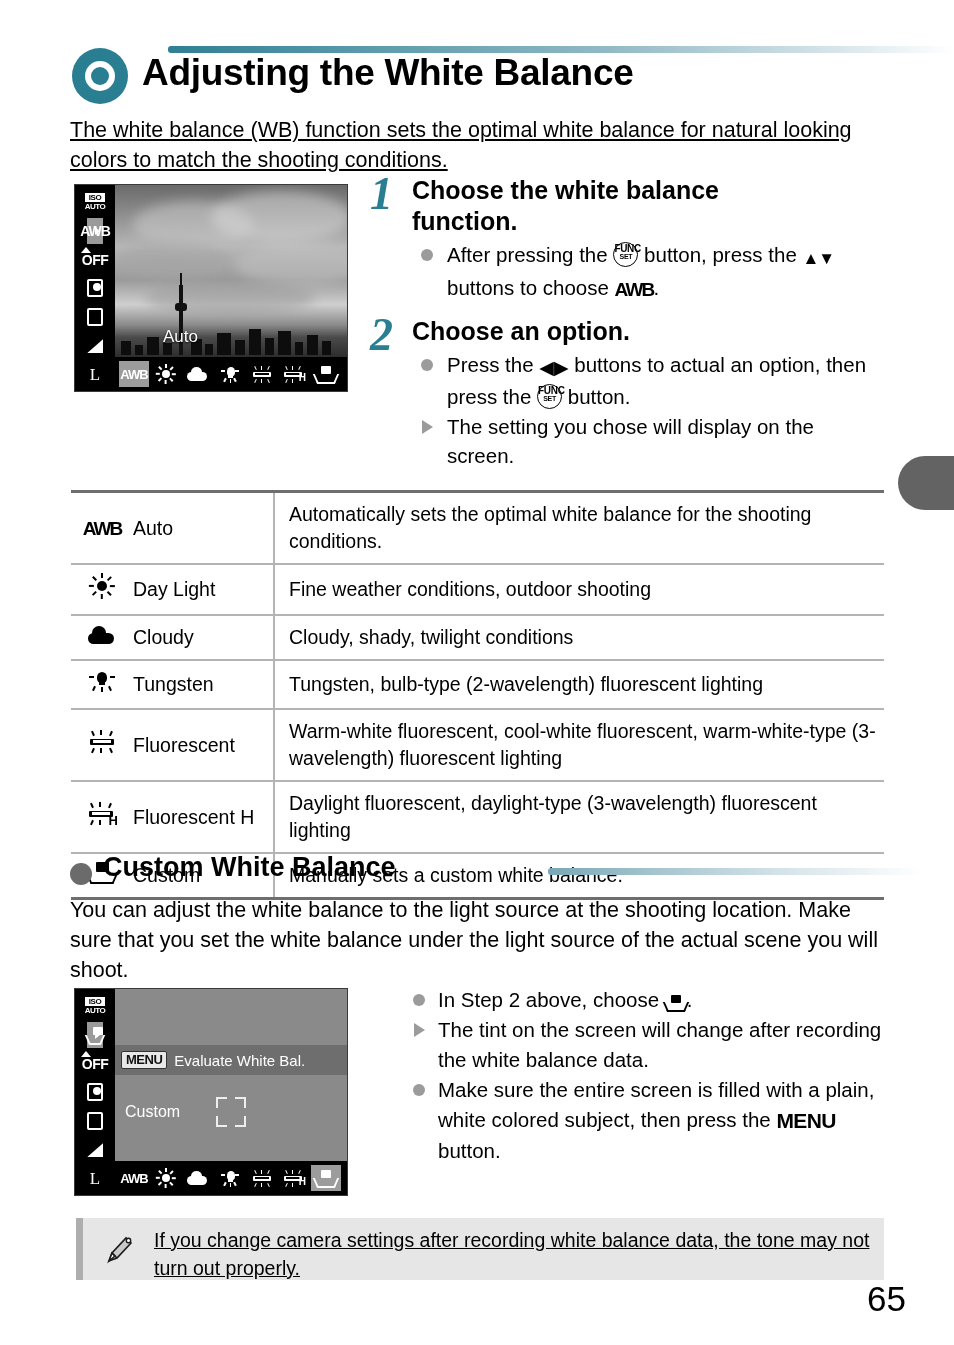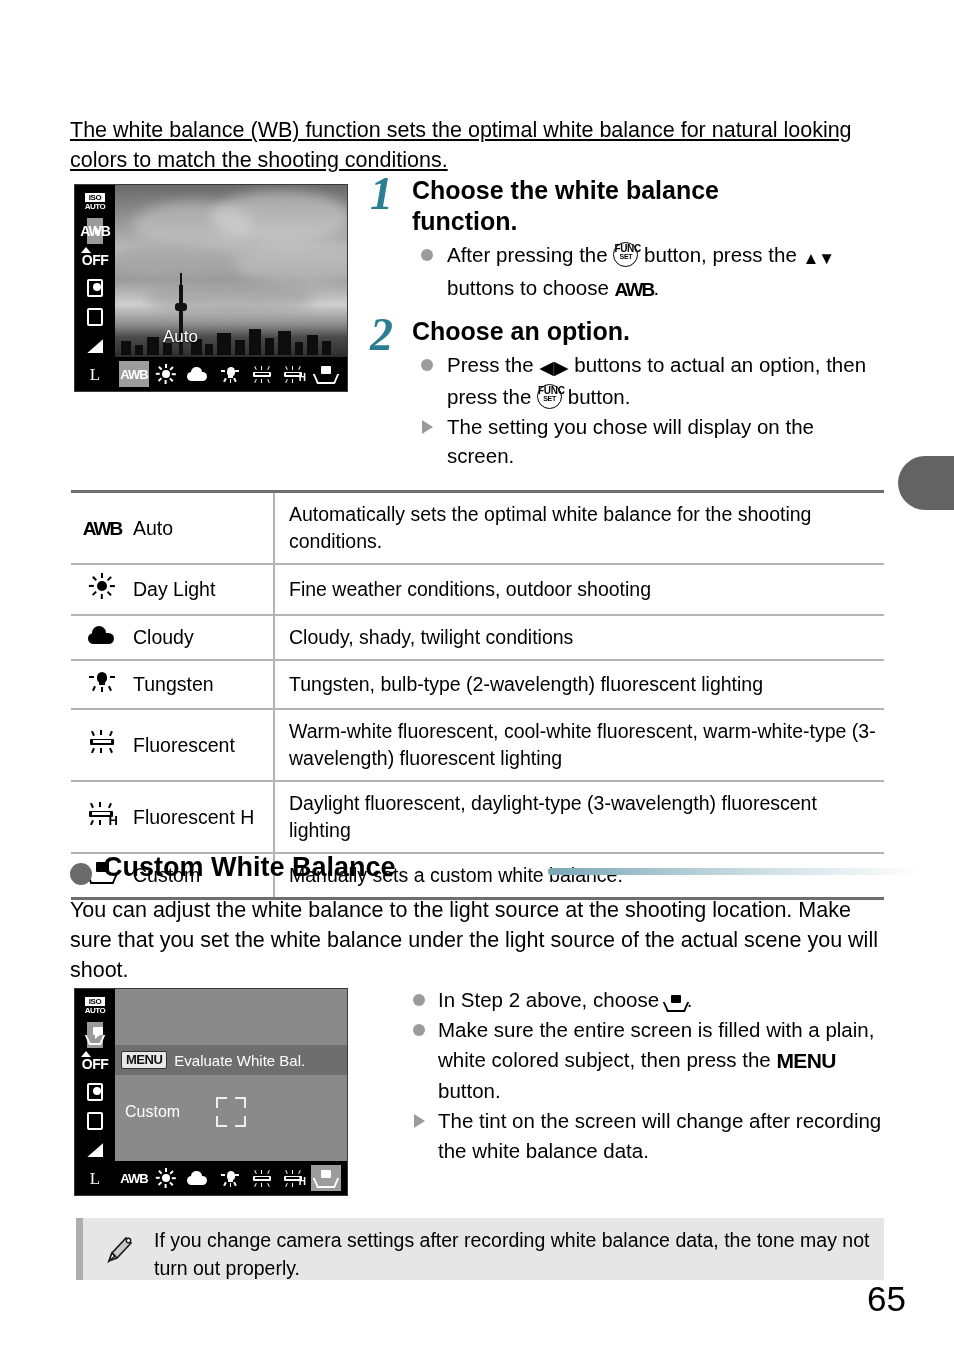"Adjusting the White Balance" div.hdr { html: none -> <div> <div></div> <div></div> <div>Adjusting the White Balance</div> </div> }
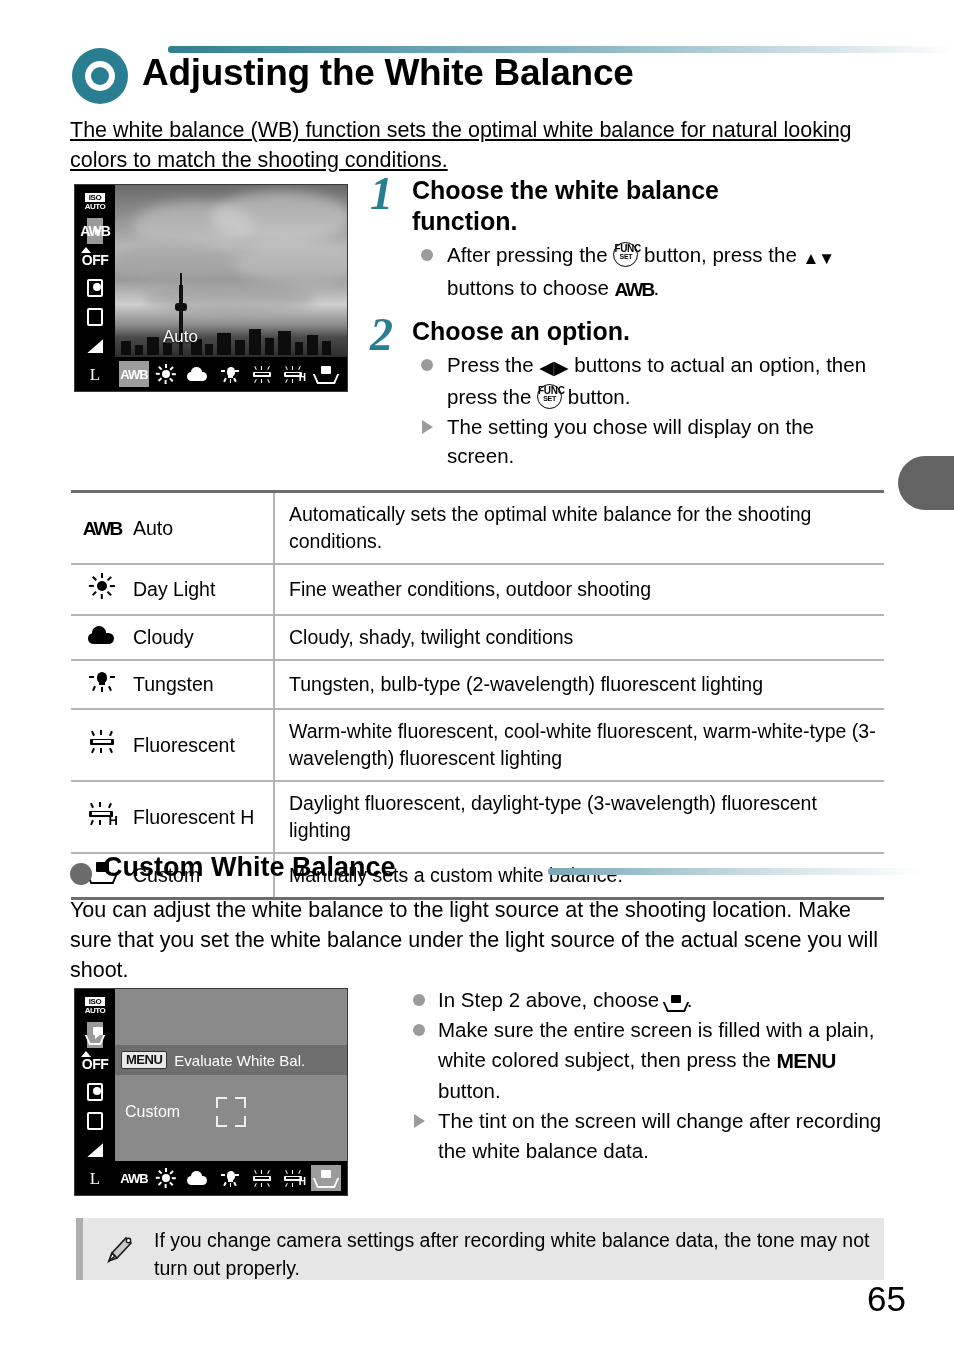"Make sure the entire screen" div.bullet { order: before "The tint on the screen" -> after "The tint on the screen" }
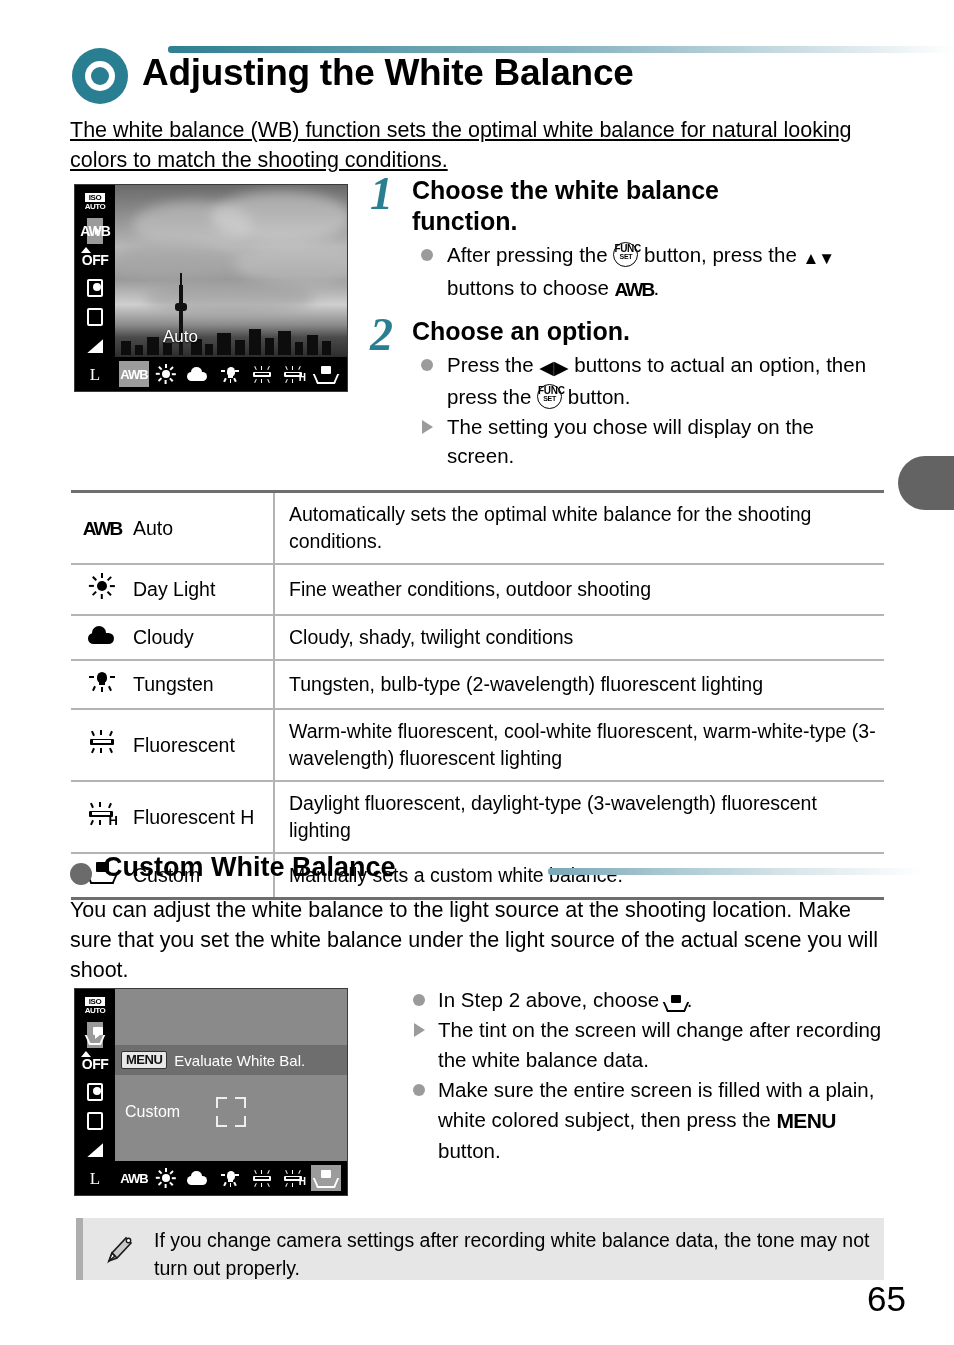"If you change camera settings" .note-txt { text-decoration: none -> underline }
